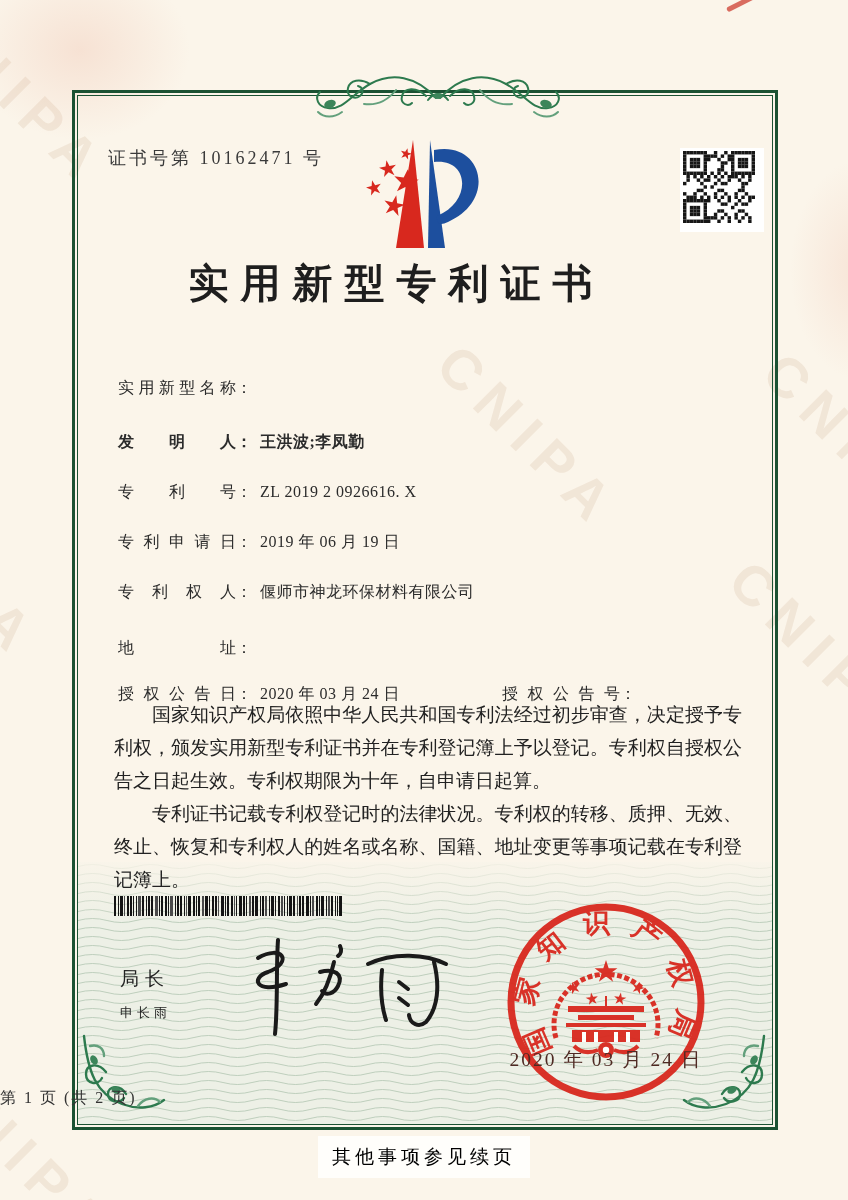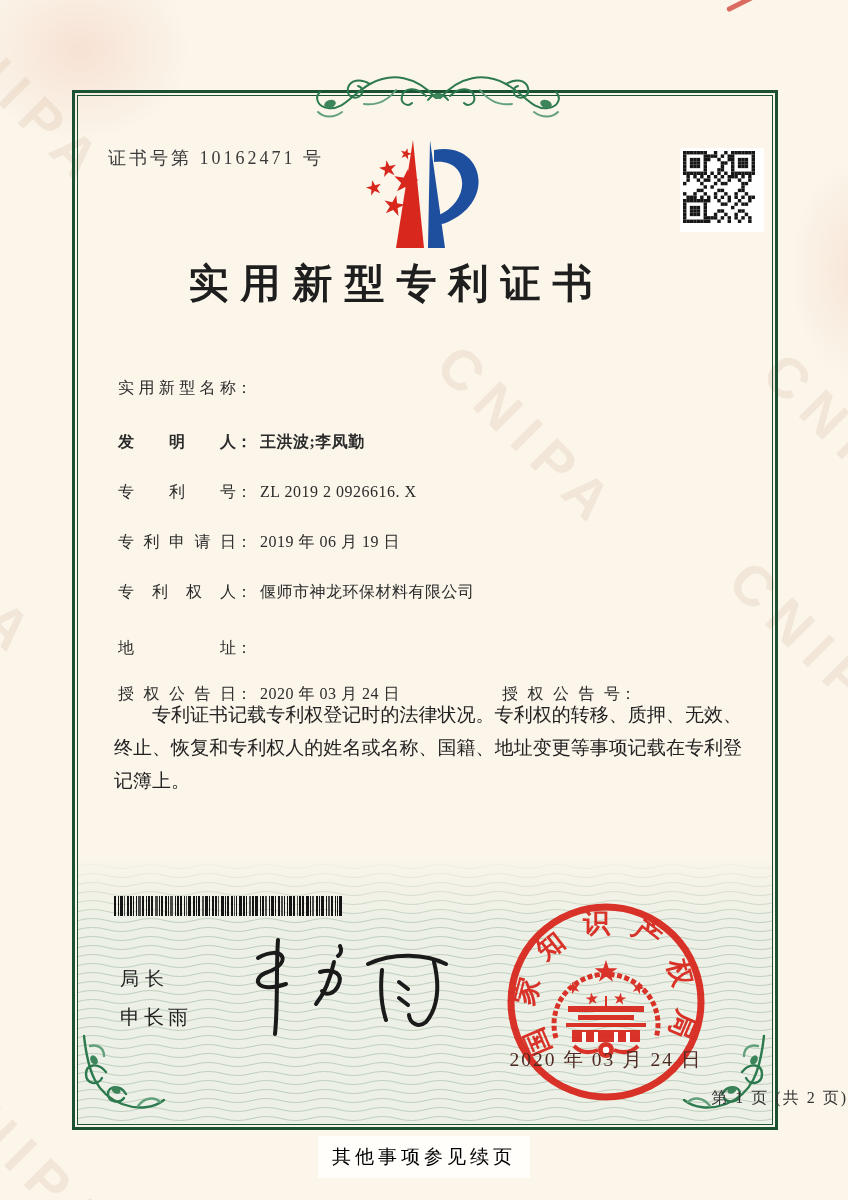"国家知识产权局依照中华人民共和国专利法经过初步审查，决定授予专利权，颁发实用新型" p { html: none -> <p>国家知识产权局依照中华人民共和国专利法经过初步审查，决定授予专利权，颁发实用新型专利证书并在专利登记簿上予以登记。专利权自授权公告之日起生效。专利权期限为十年，自申请日起算。</p> }
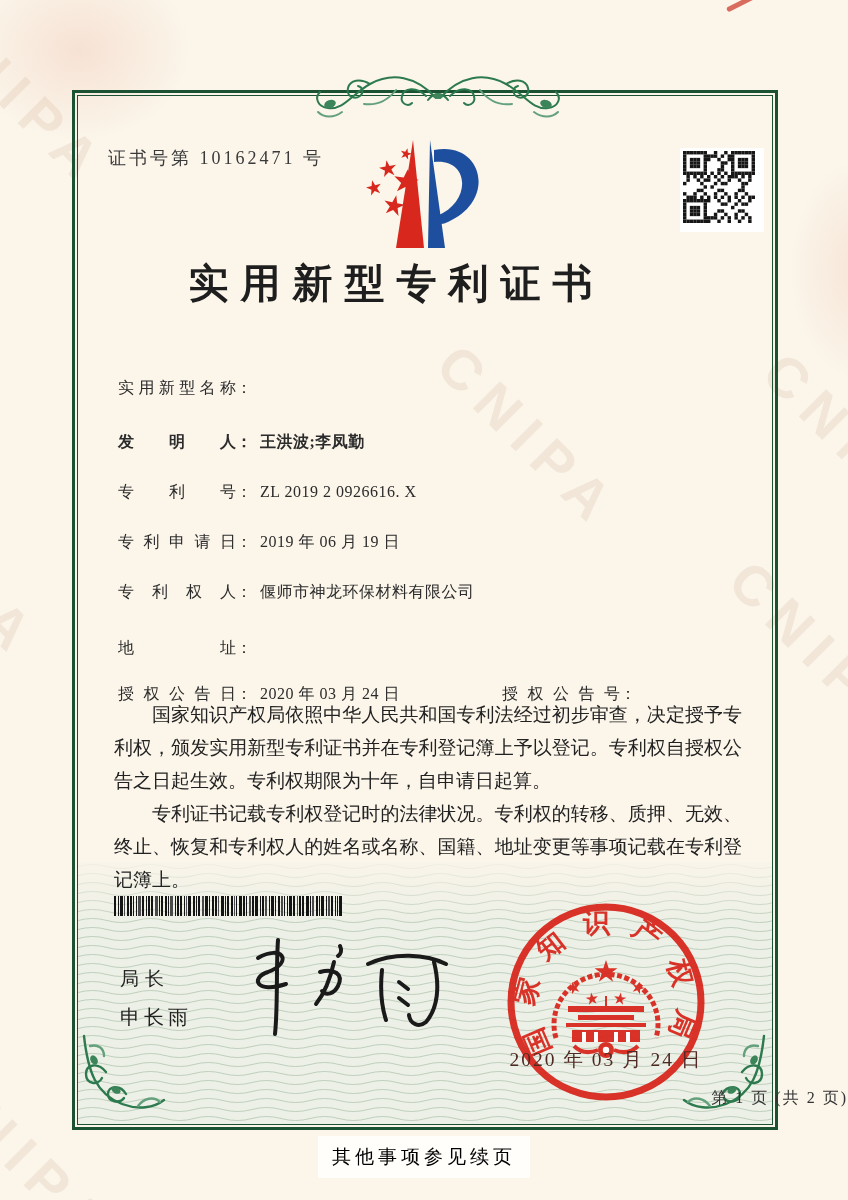"申长雨" .sig-name { font-size: 20px -> 13px }
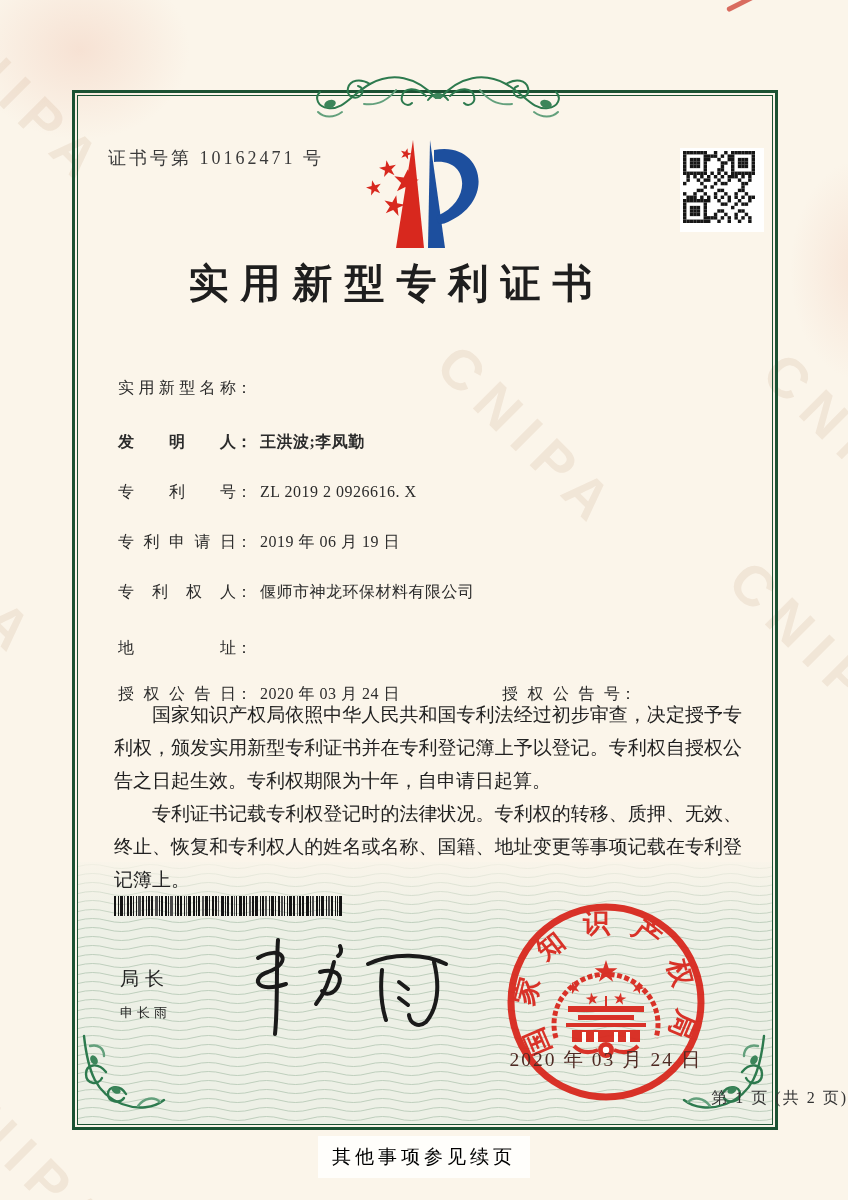"第 1 页 (共 2" .page-num { text-align: right -> left }
